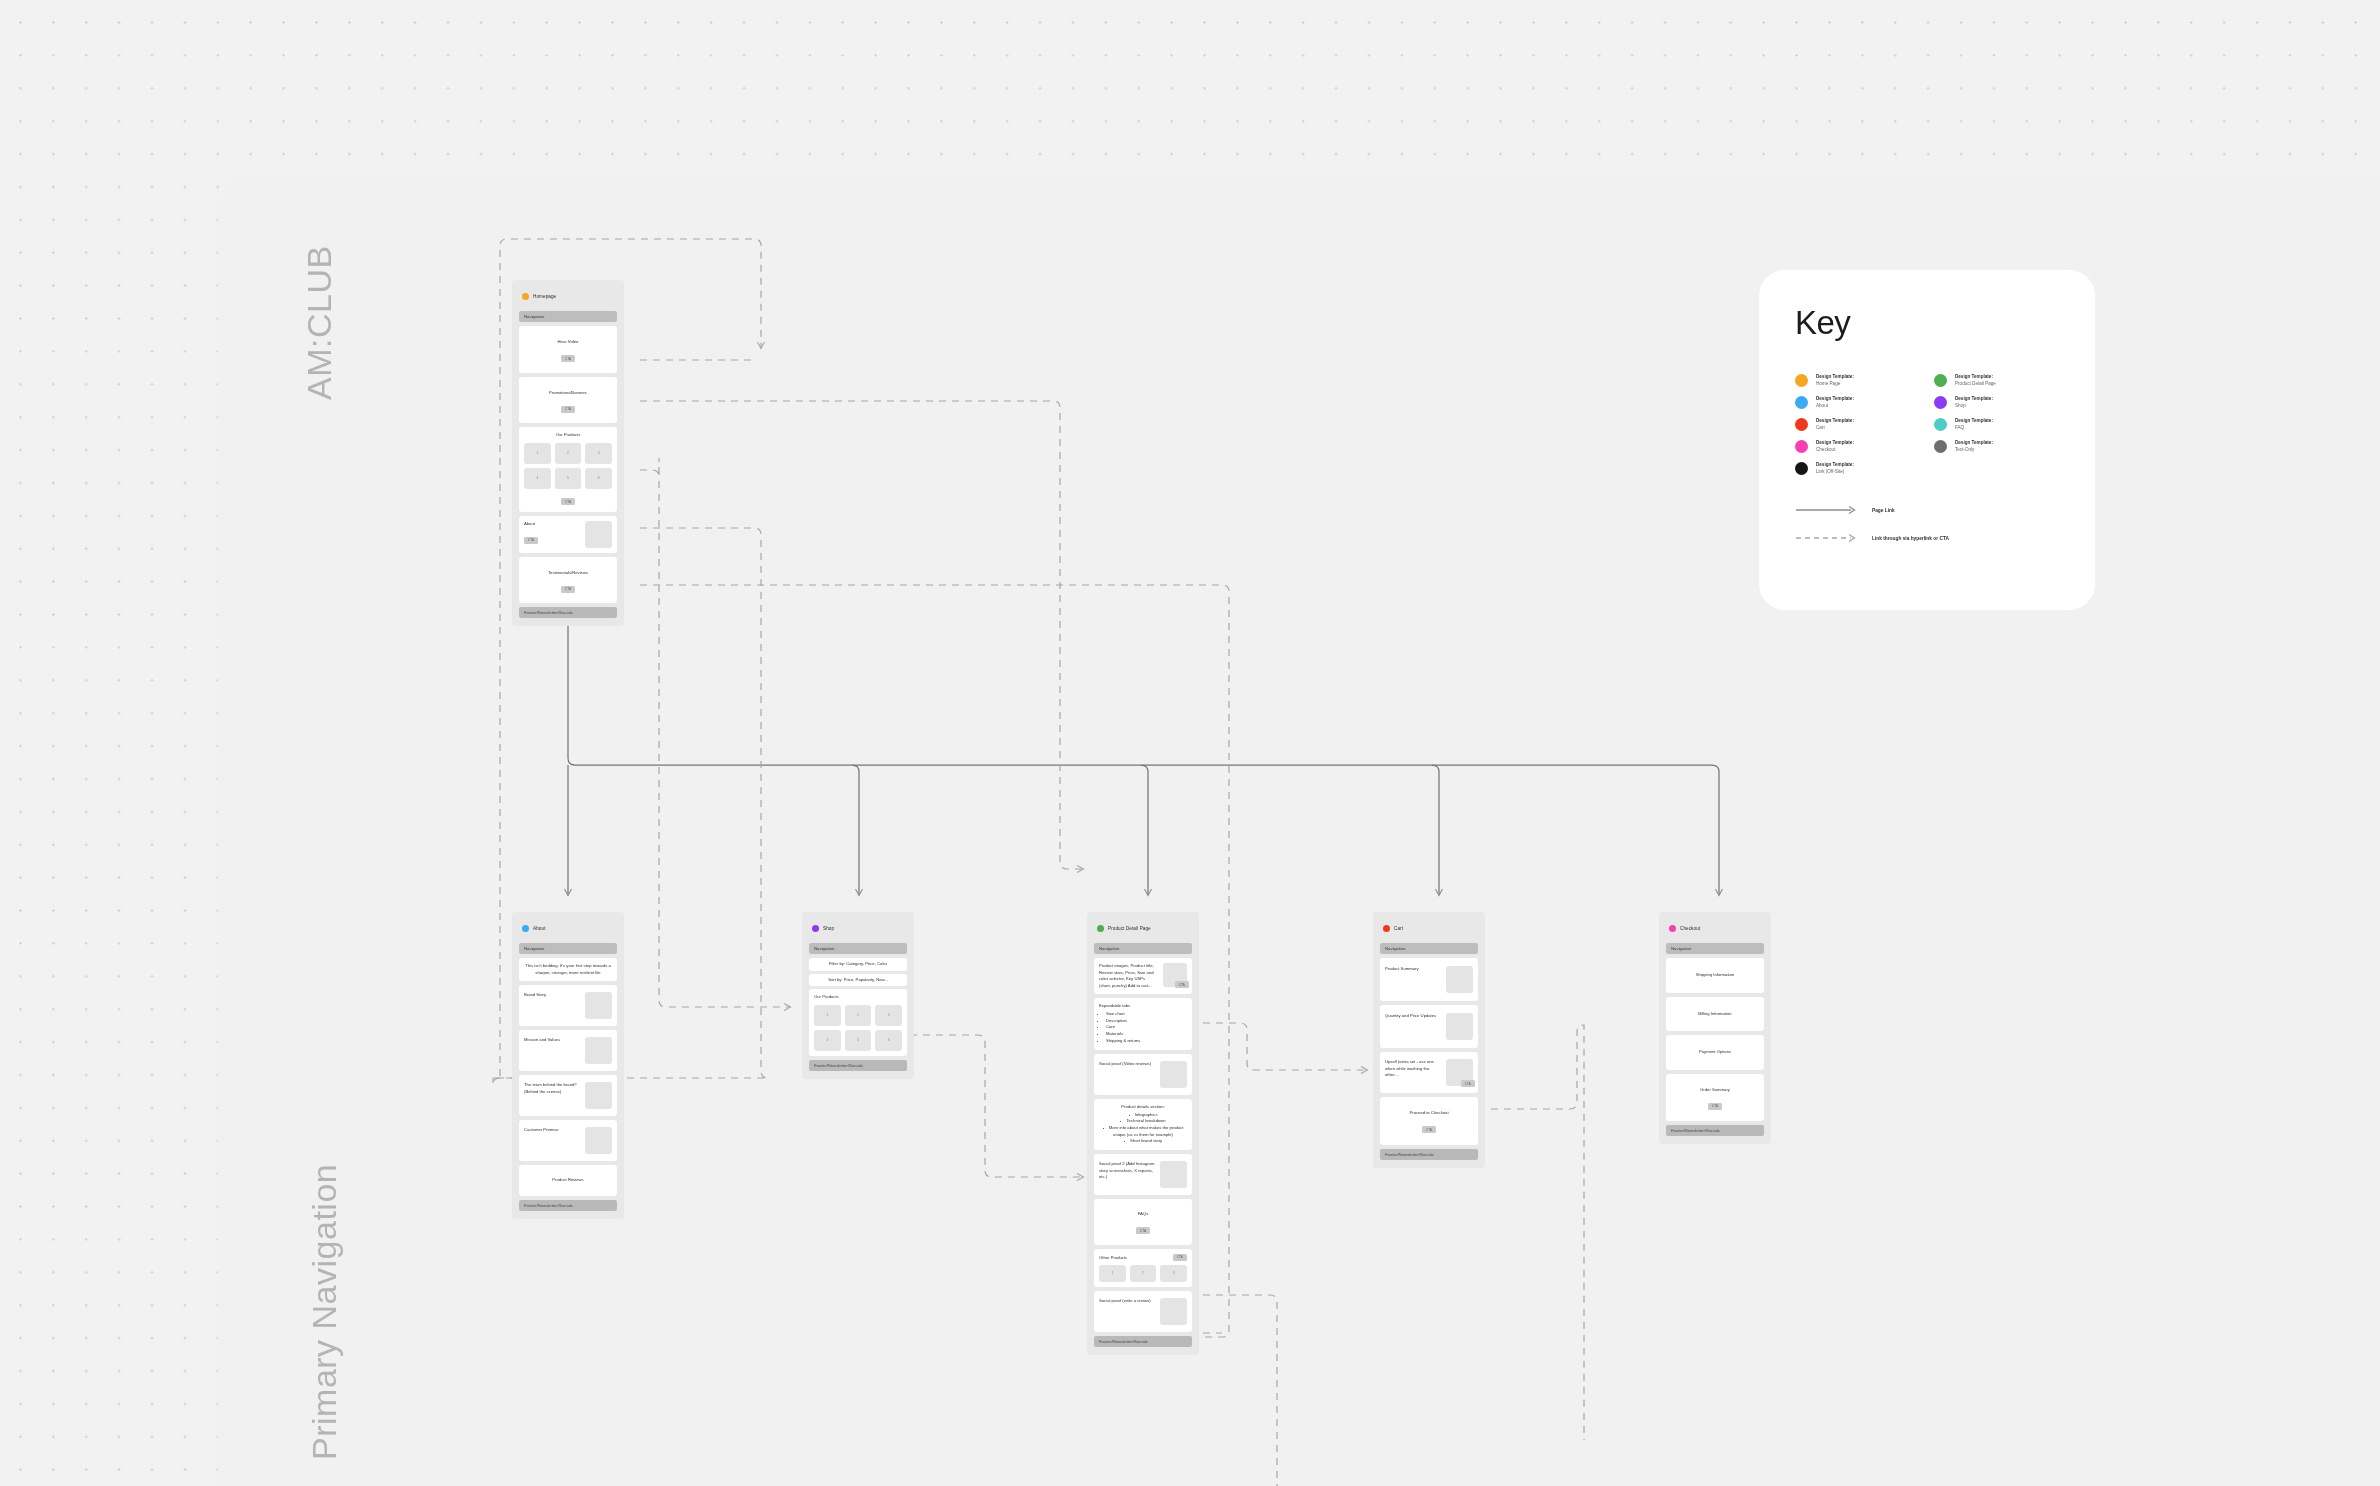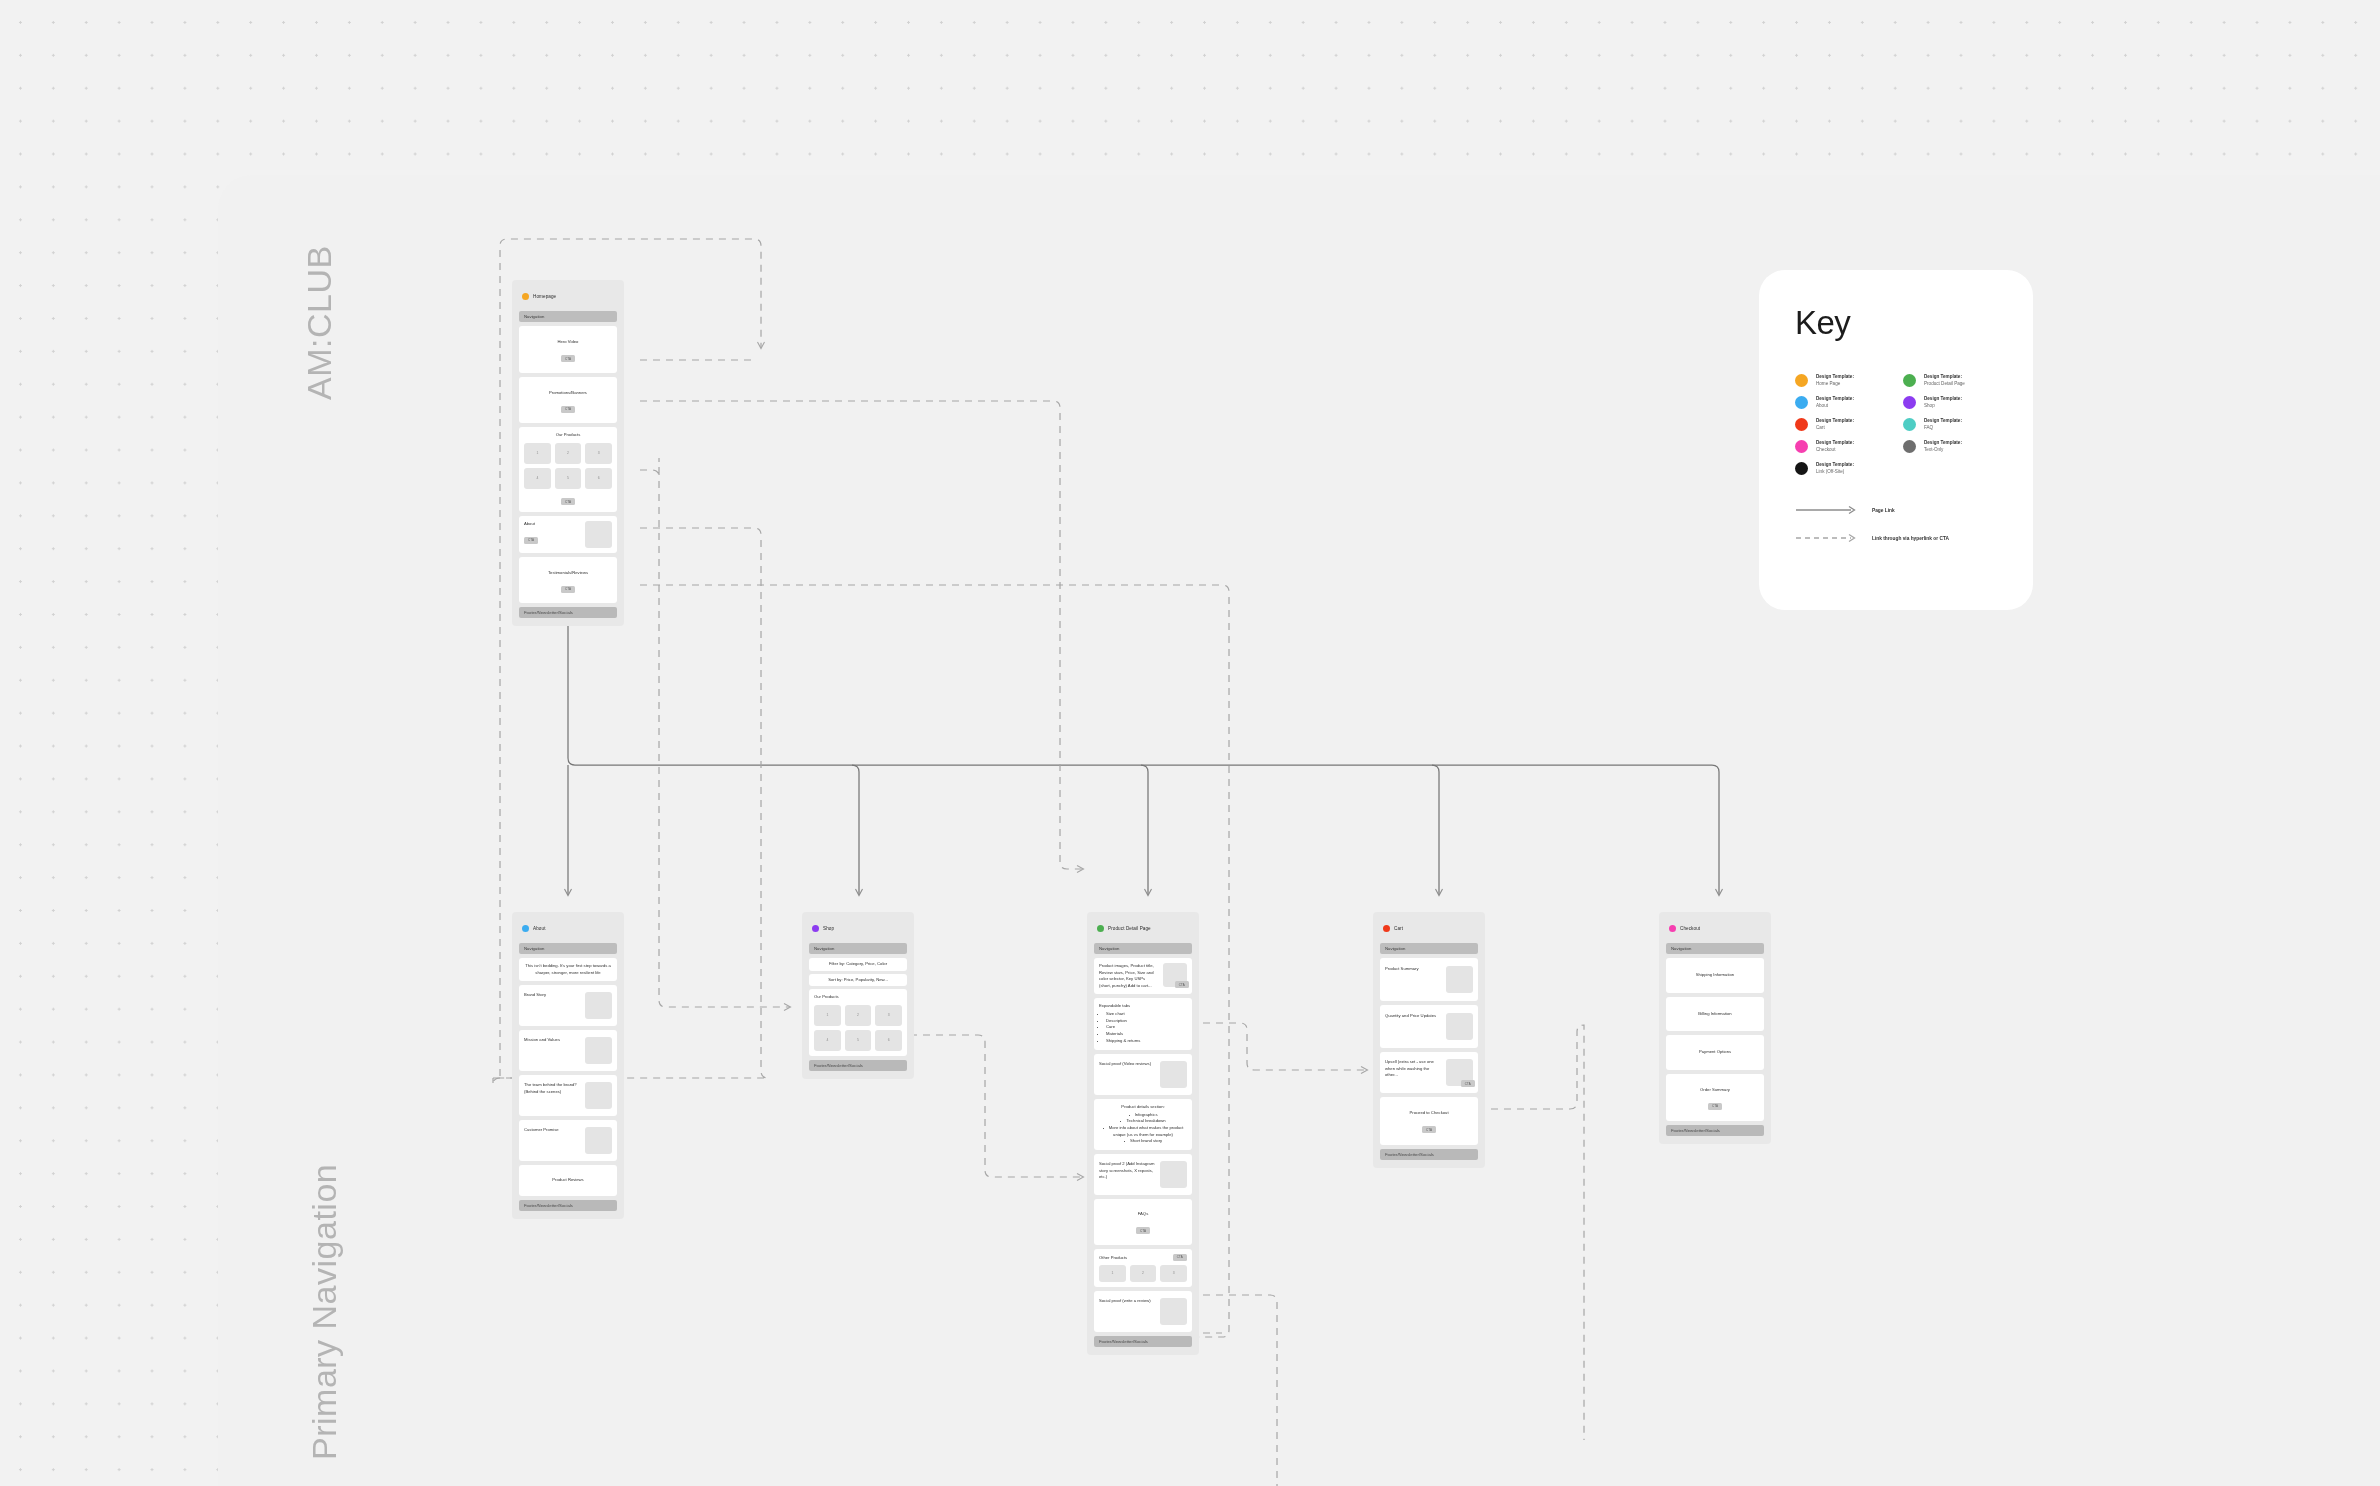"Key" #key-panel { width: 274px -> 336px }
